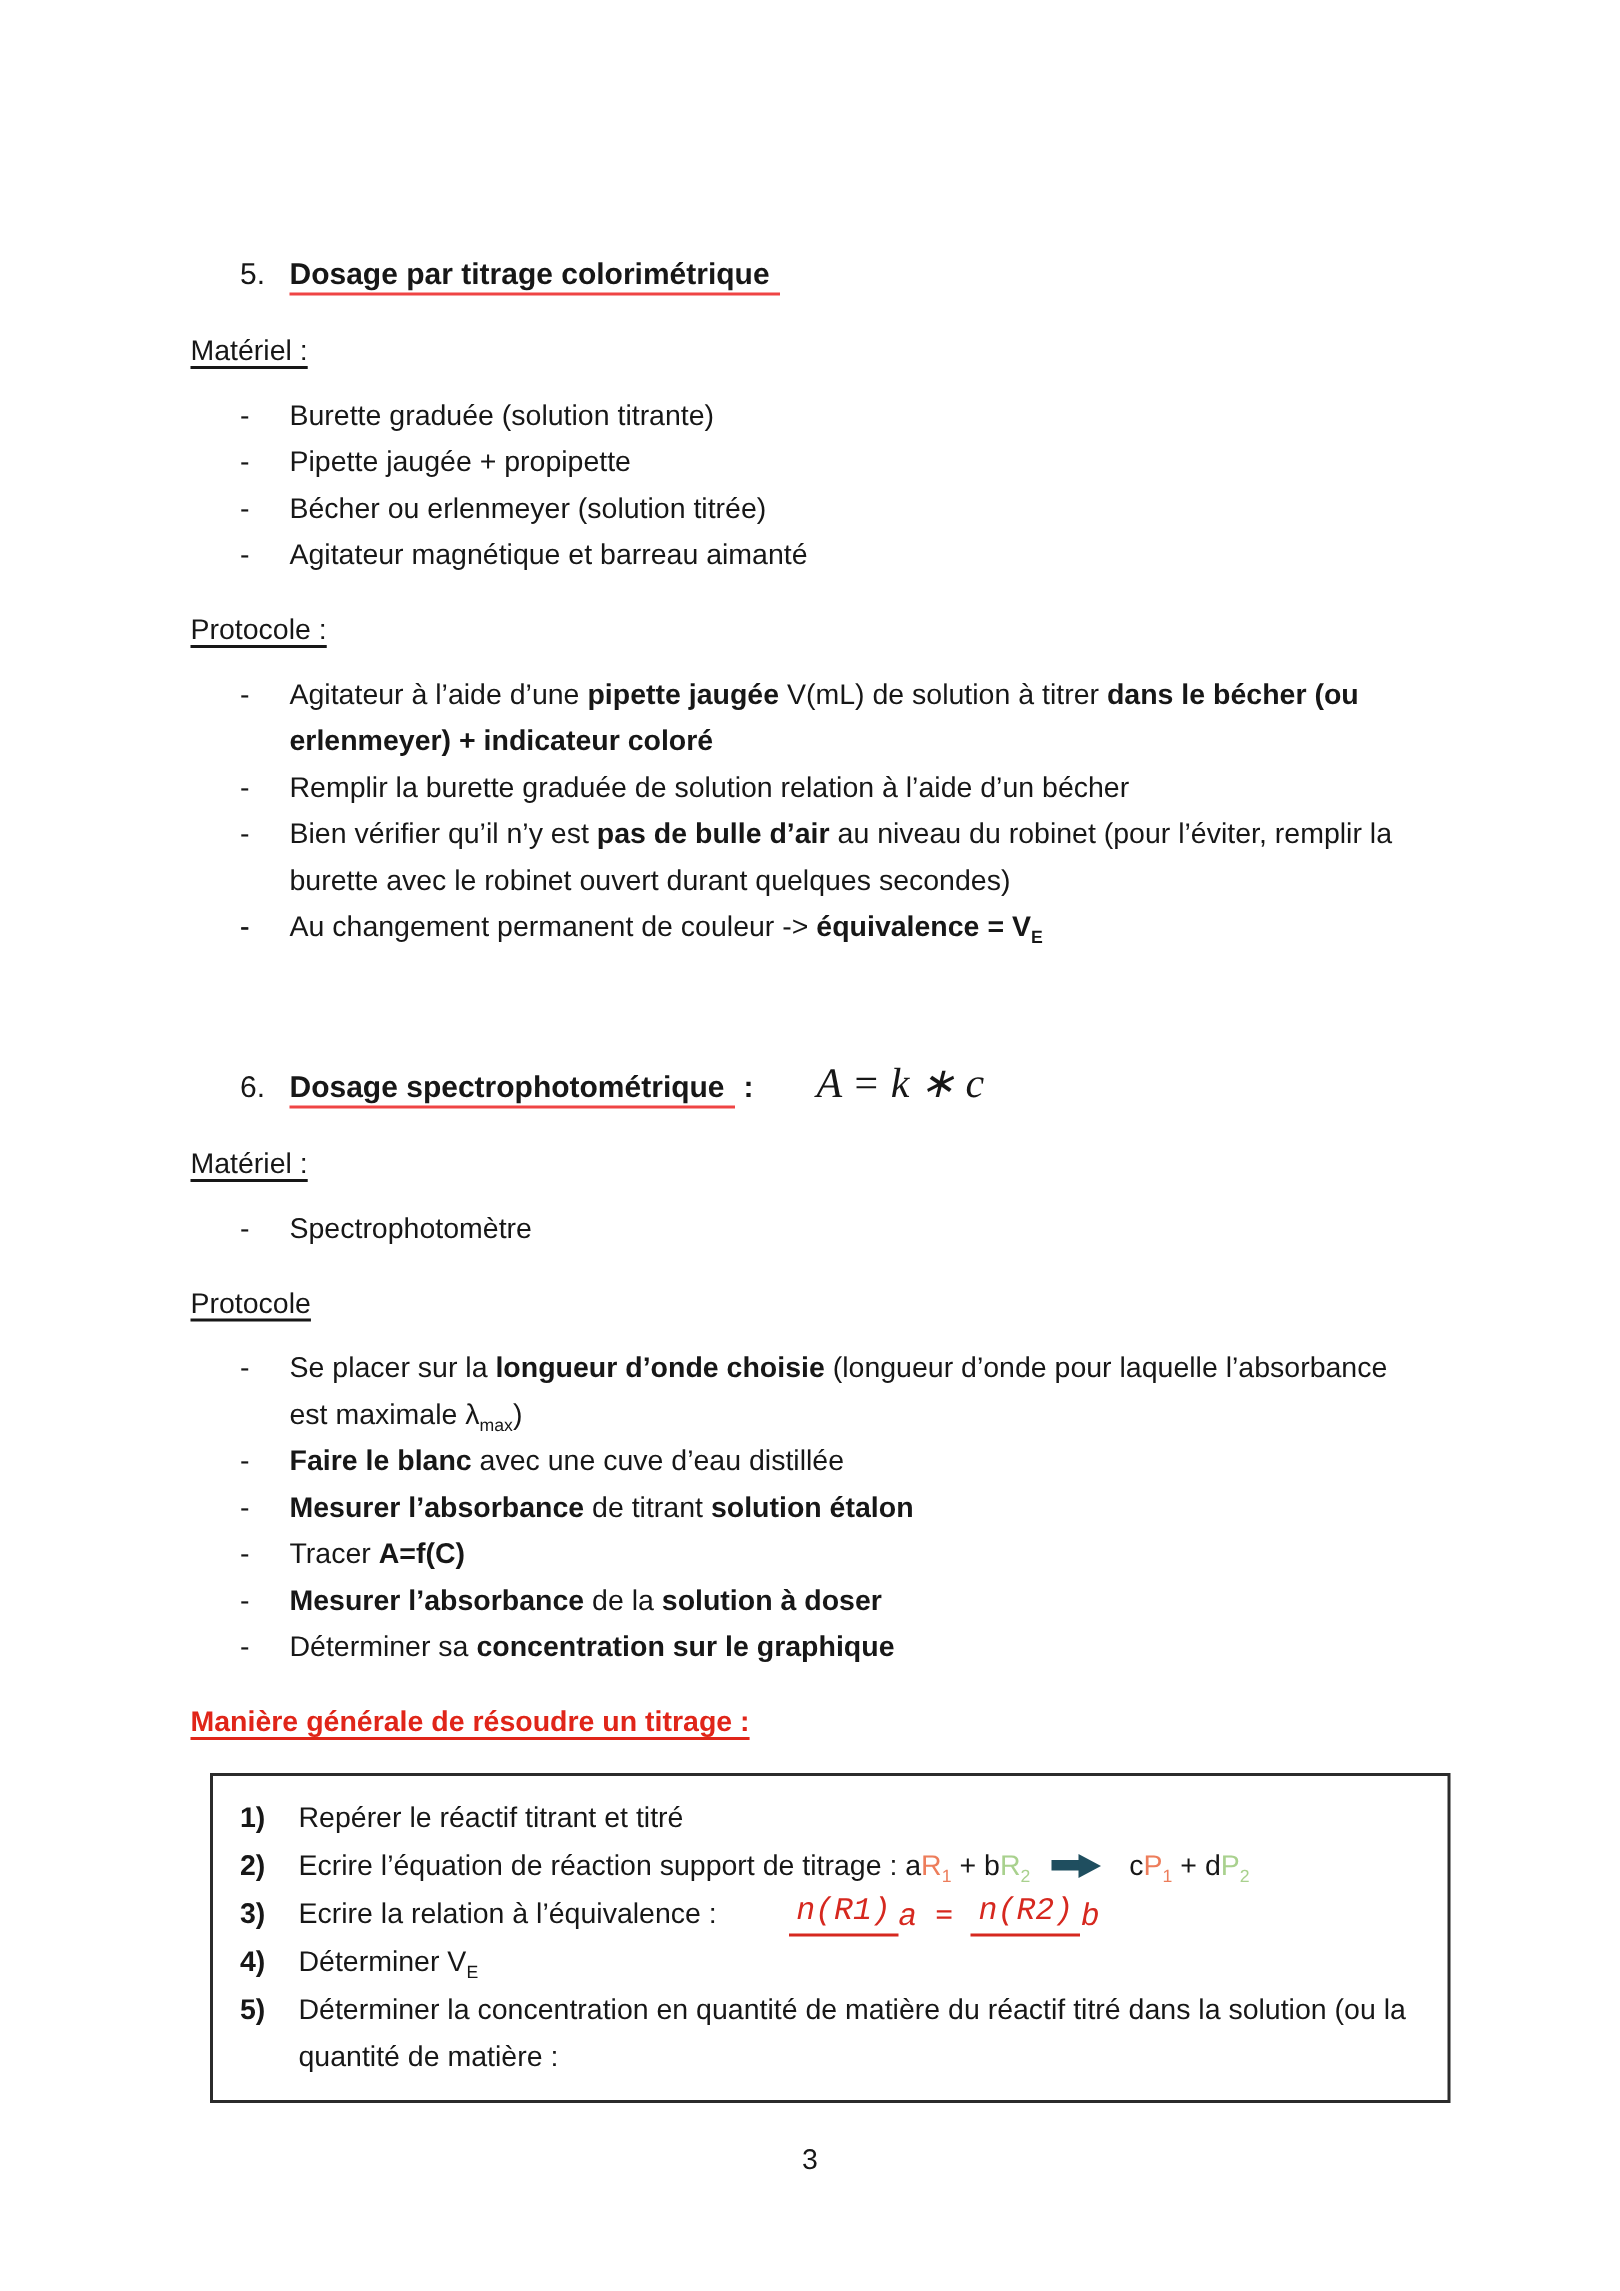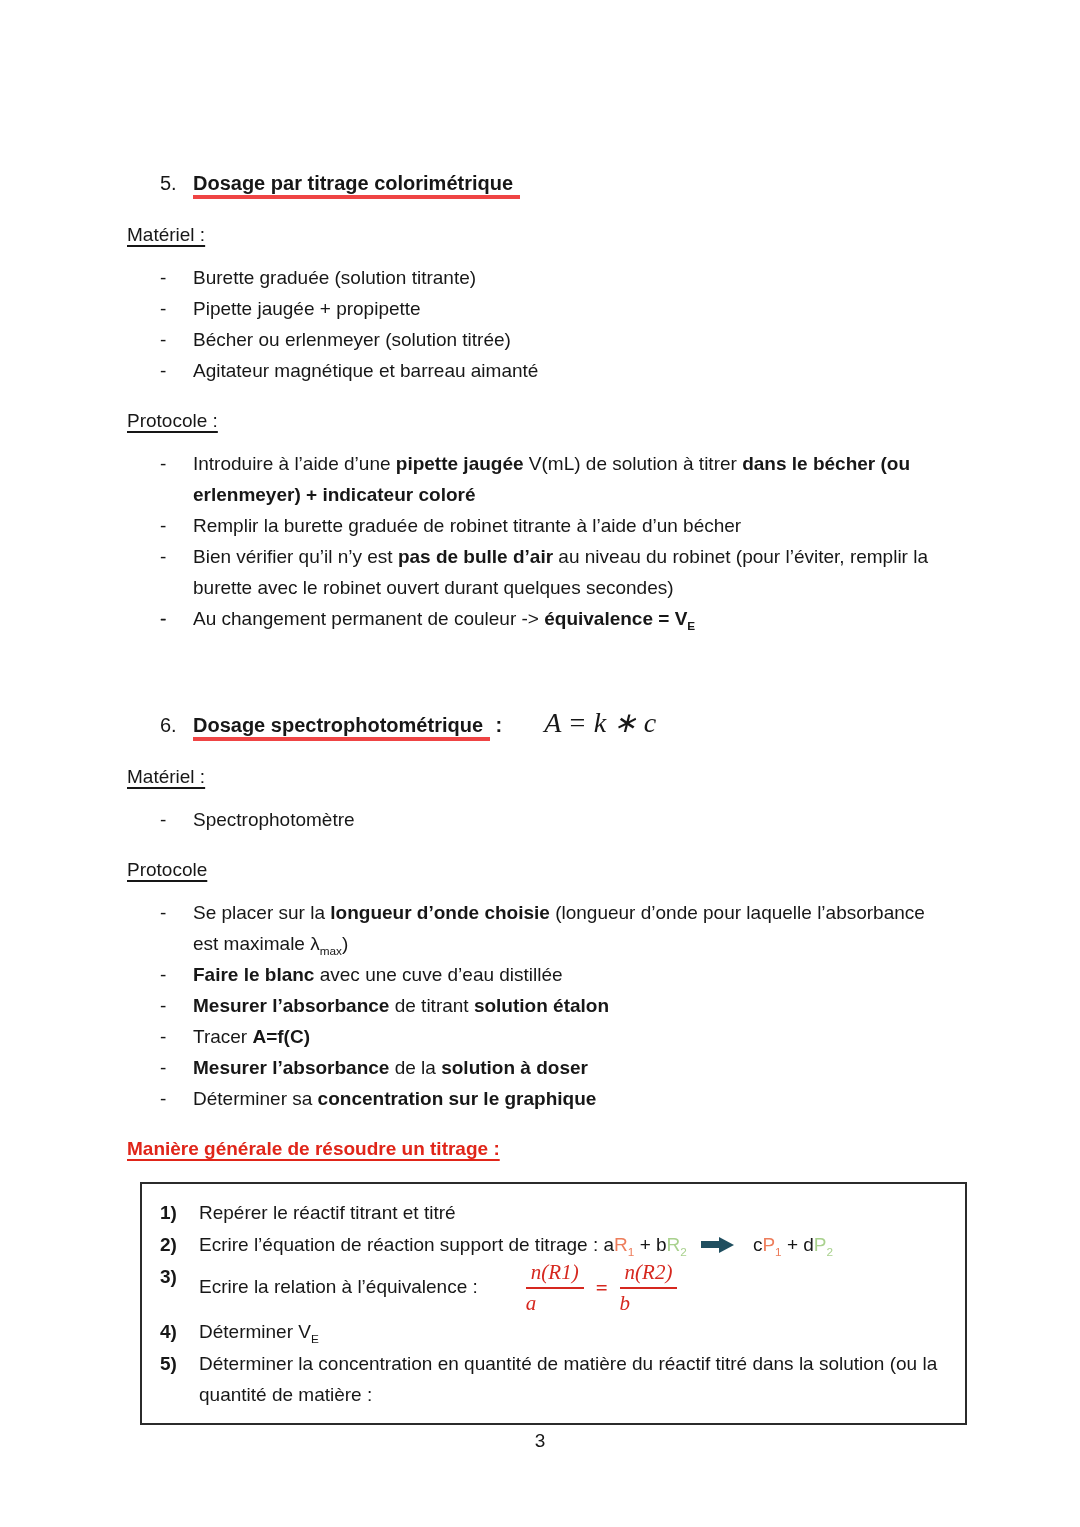"Dosage par titrage colorimétrique" .sec-title { border-bottom: 4px solid #ef4444 -> 2px solid #ef4444 }
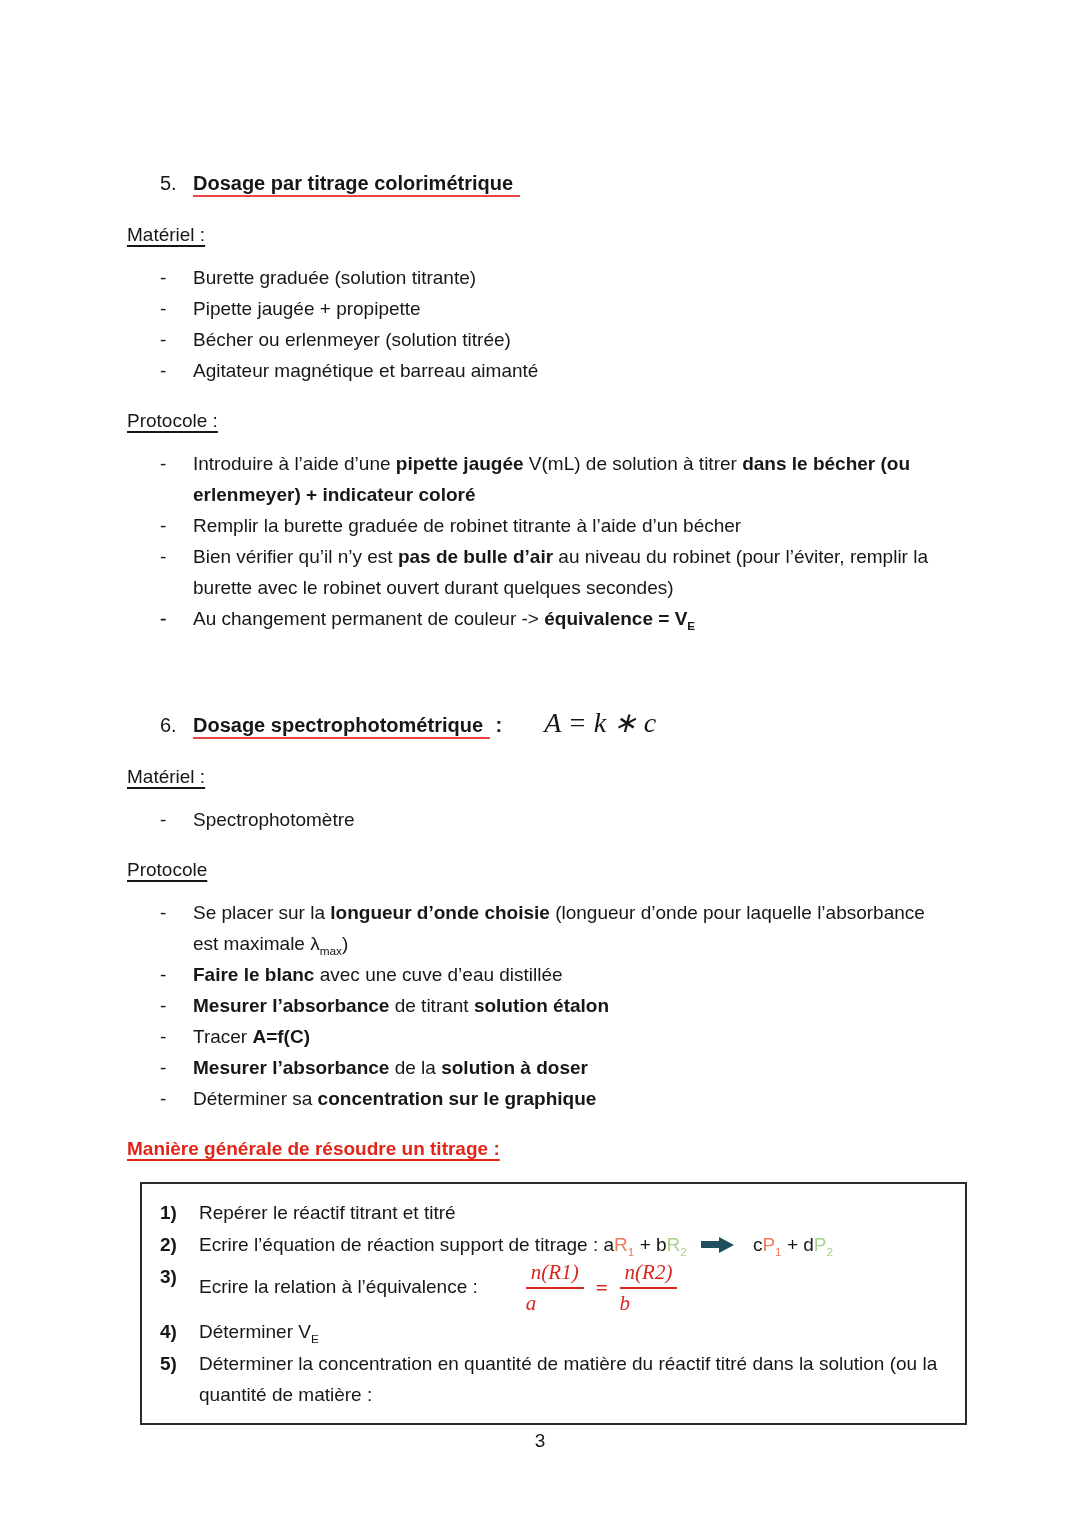"Introduire à l’aide d’une" span { text: Introduire -> Agitateur }
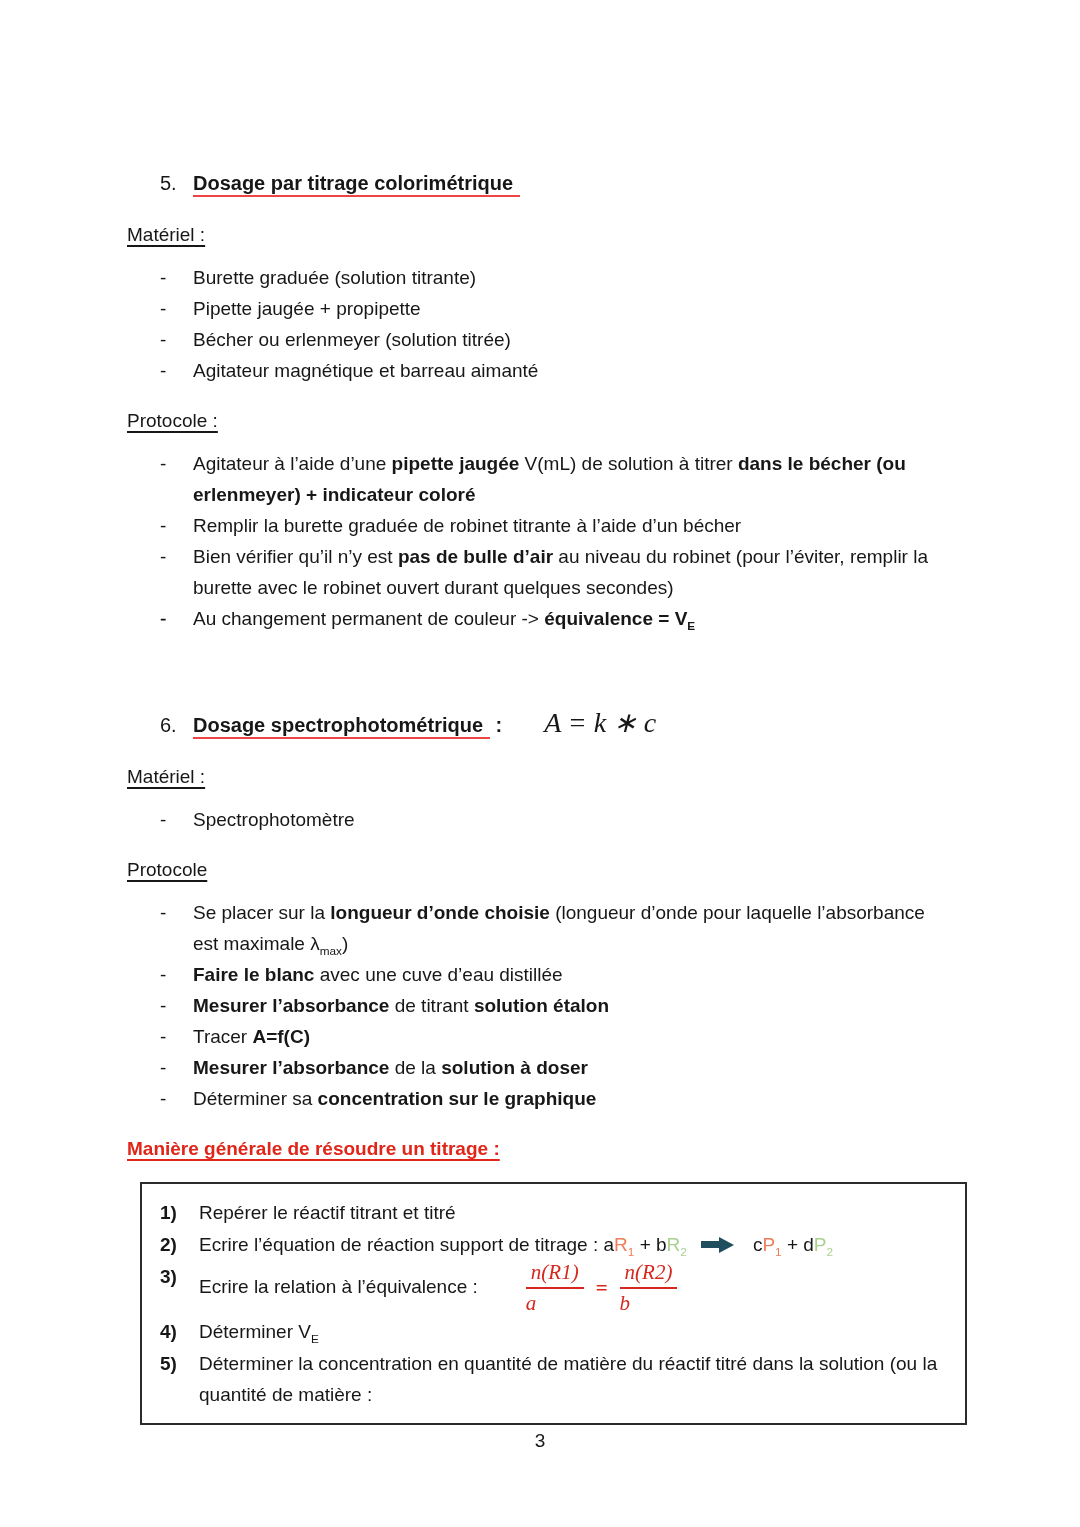"Remplir la burette graduée de" span { text: robinet titrante -> solution relation }
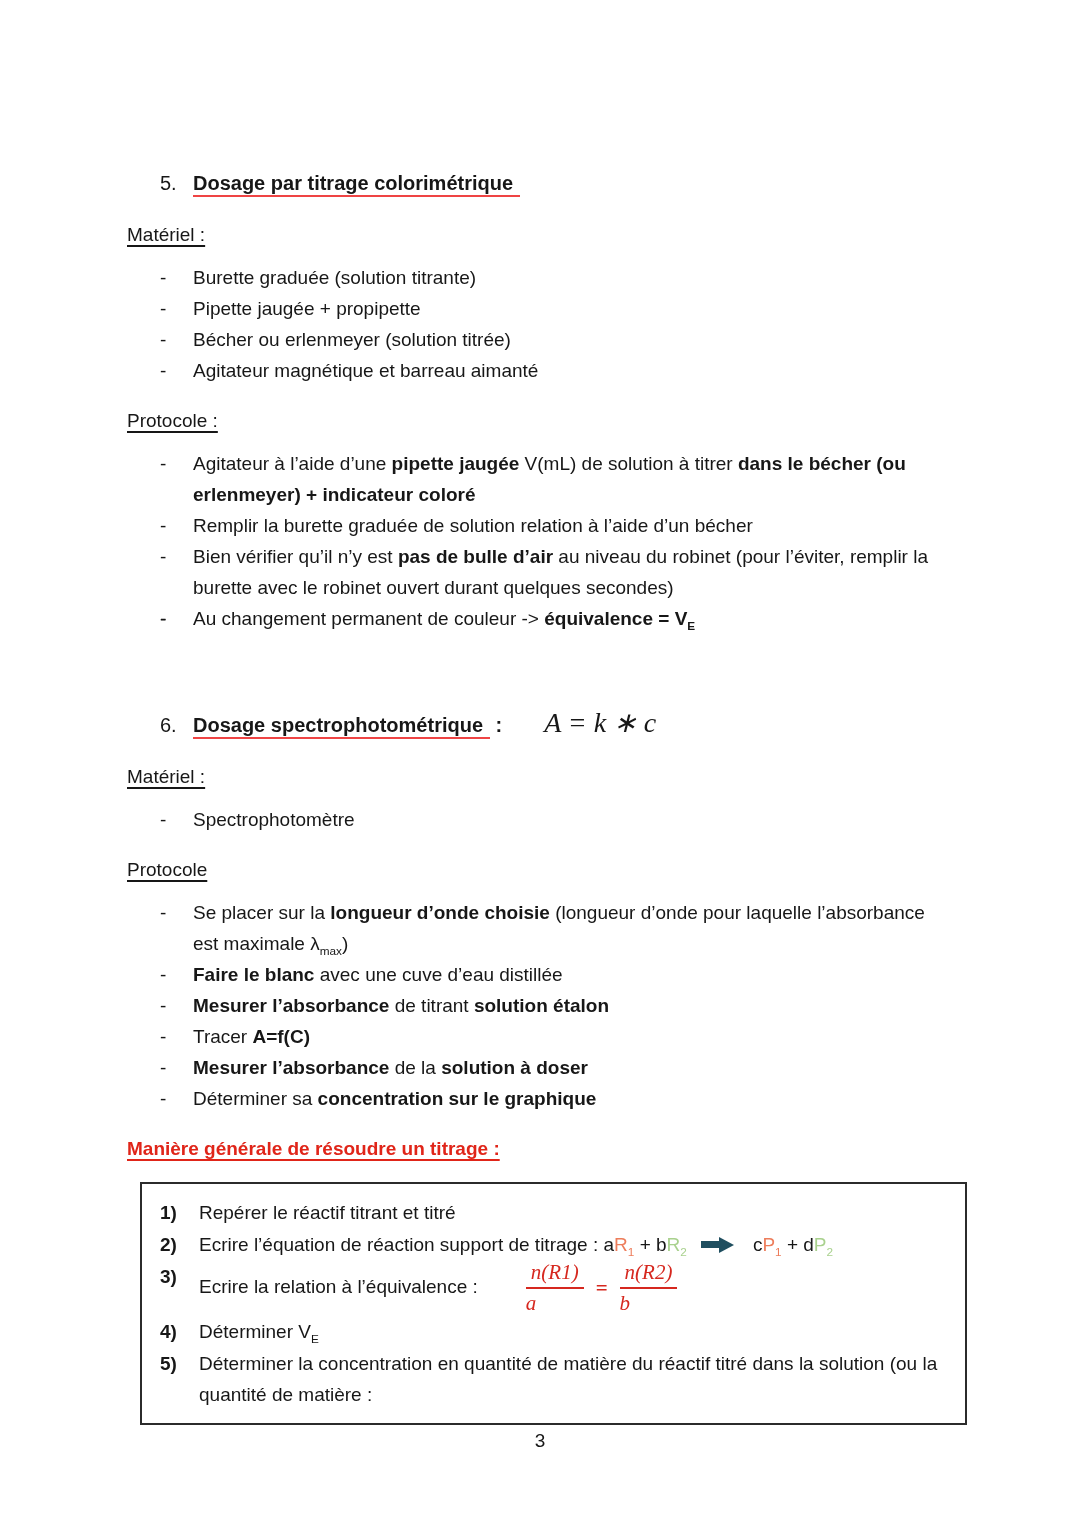"n(R1)" .frac { align-items: none -> center; flex-direction: column -> row; font-family: none -> Liberation Mono, monospace }
